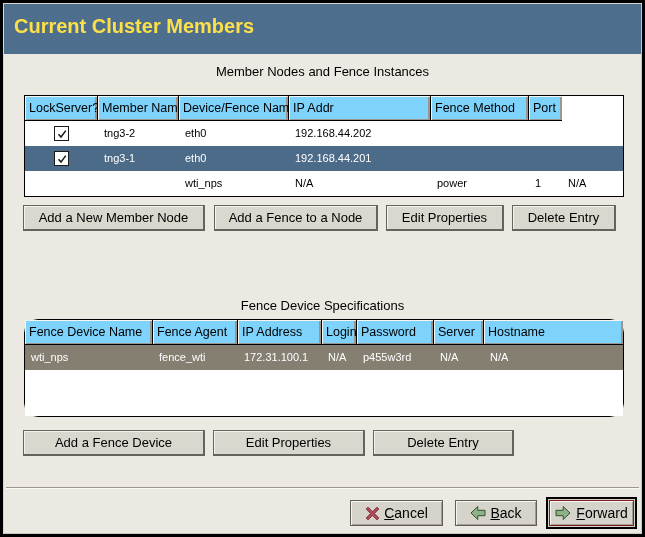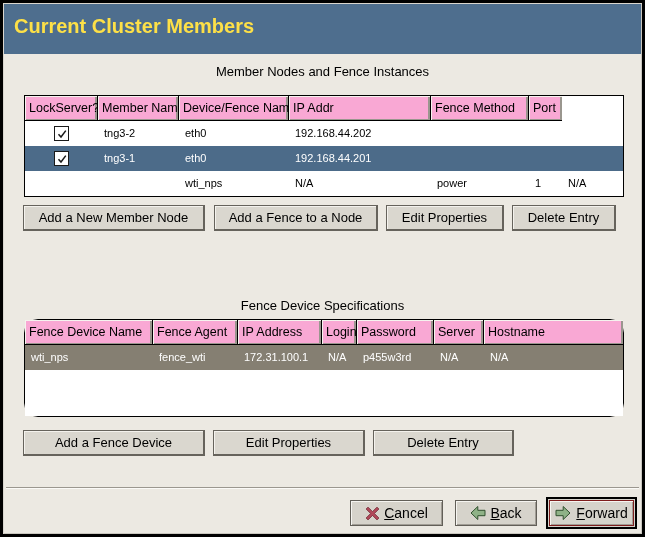"LockServer?" .th { background: #f9a8d4 -> #7dd3fc }
